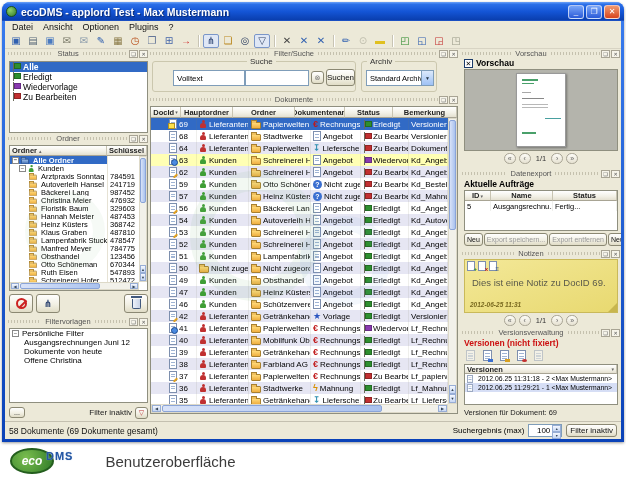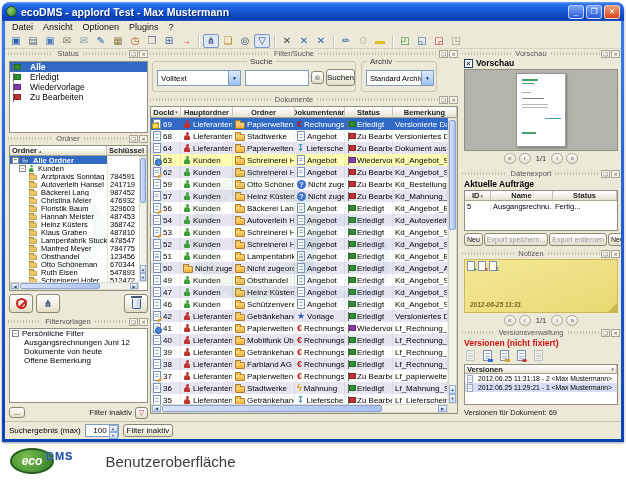"Alle" .slrow { align-items: flex-end -> flex-start; gap: 10px -> 3px }
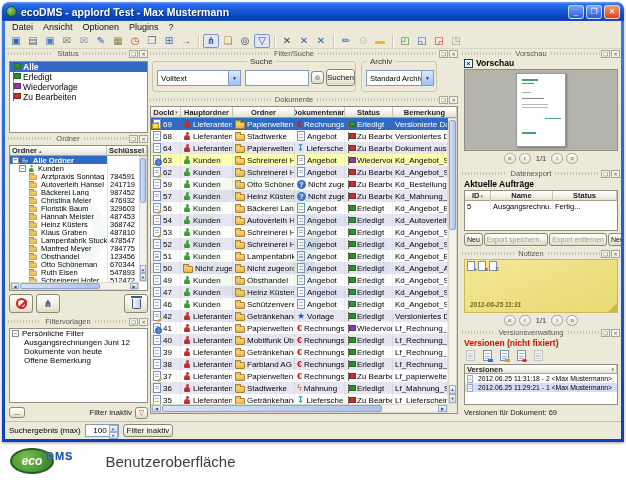"Volltext" #search-combo { left: 4px -> 20px }
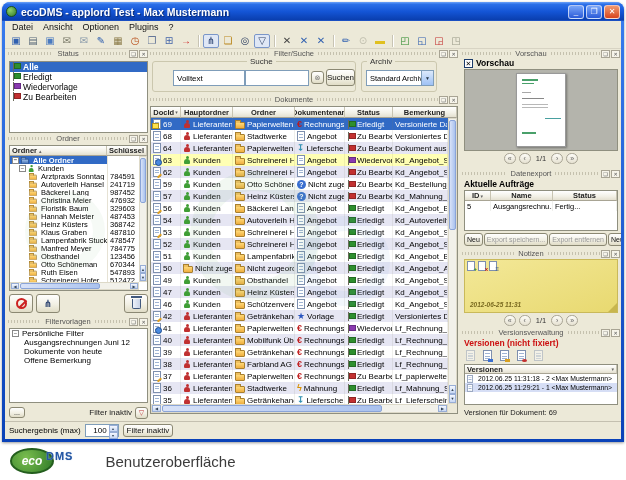"69" .trow { padding-left: none -> 16px }
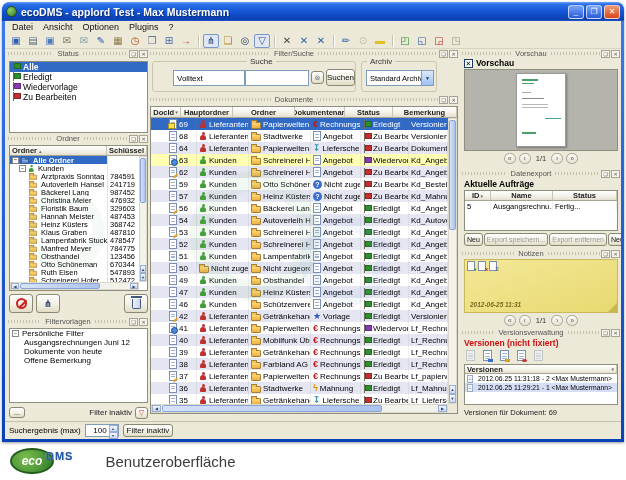"Dies ist eine Notiz zu" div { html: none -> <div>Dies ist eine Notiz zu DocID 69.</div> }
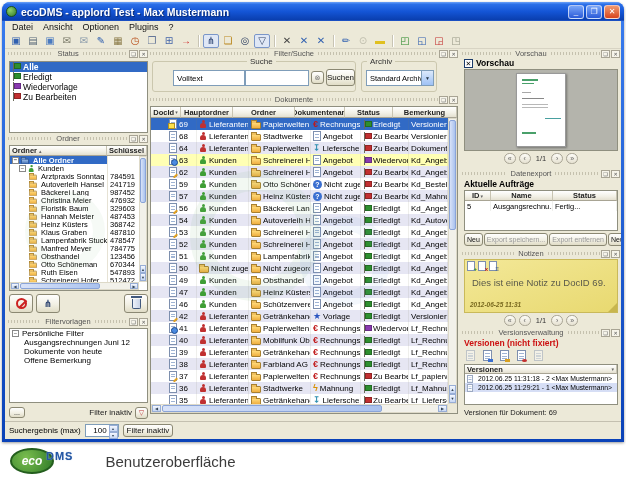"Offene Bemerkung" span { text: Bemerkung -> Christina }
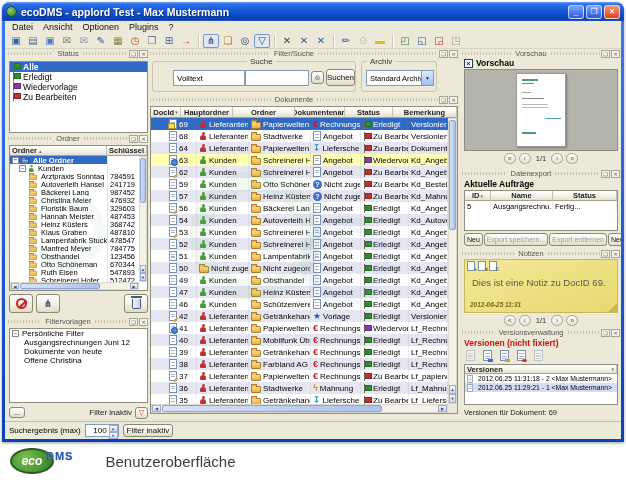"58 Dokumente (69 Dokumente gesamt)" span { html: none -> <span>58 Dokumente (69 Dokumente gesamt)</span> }
